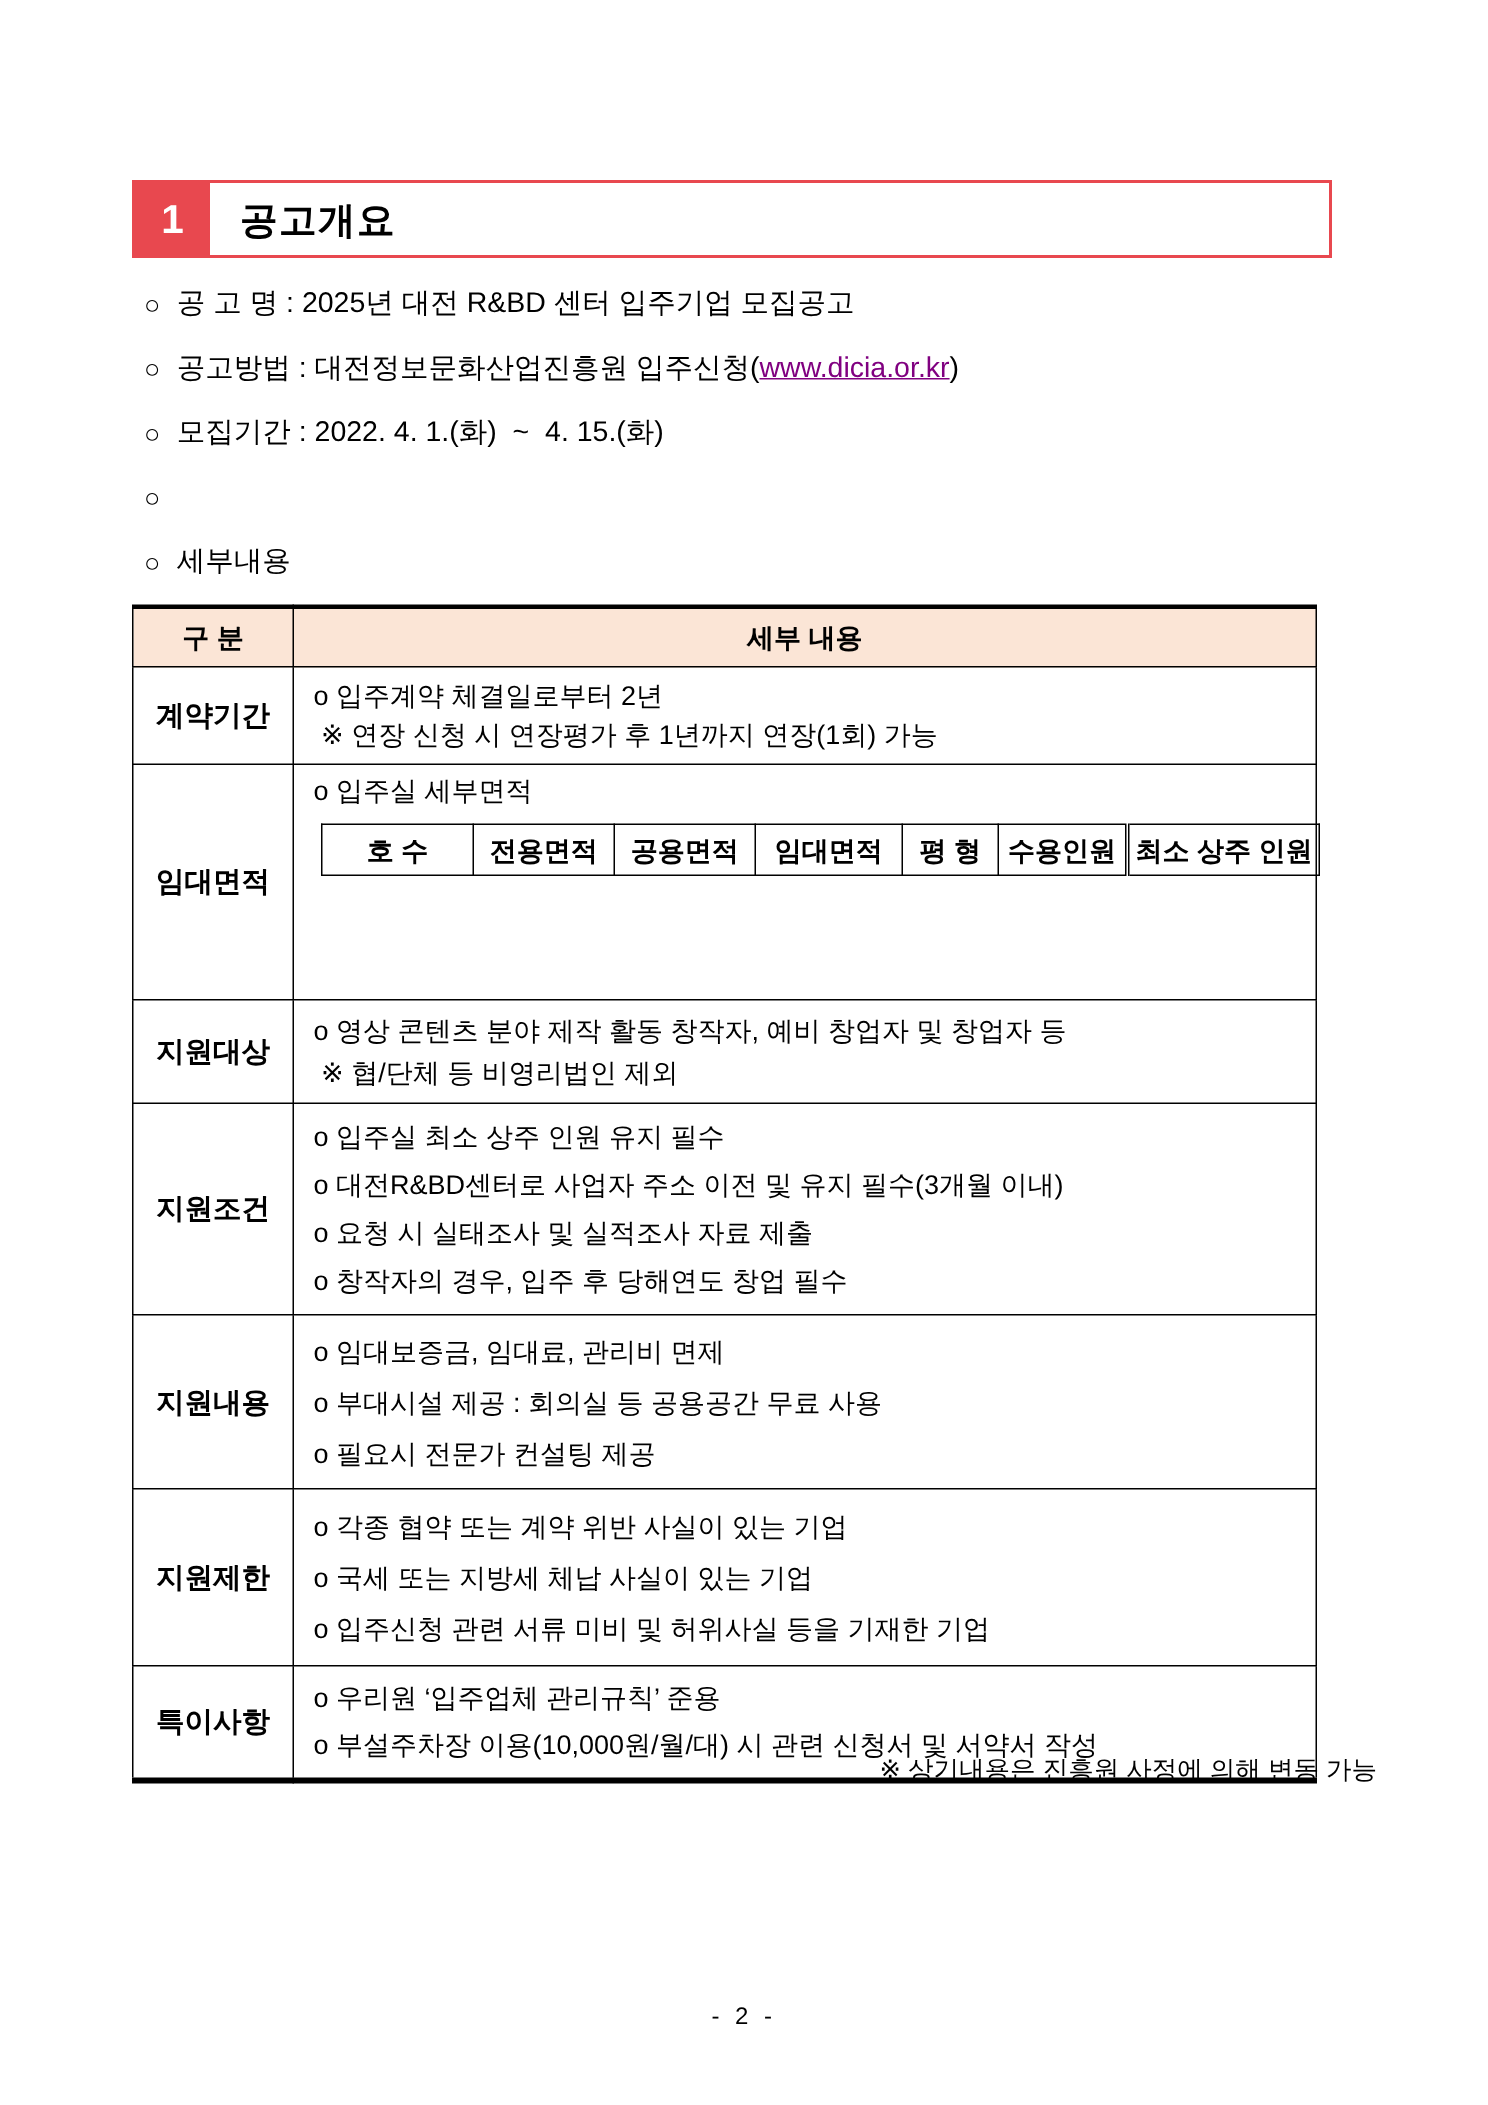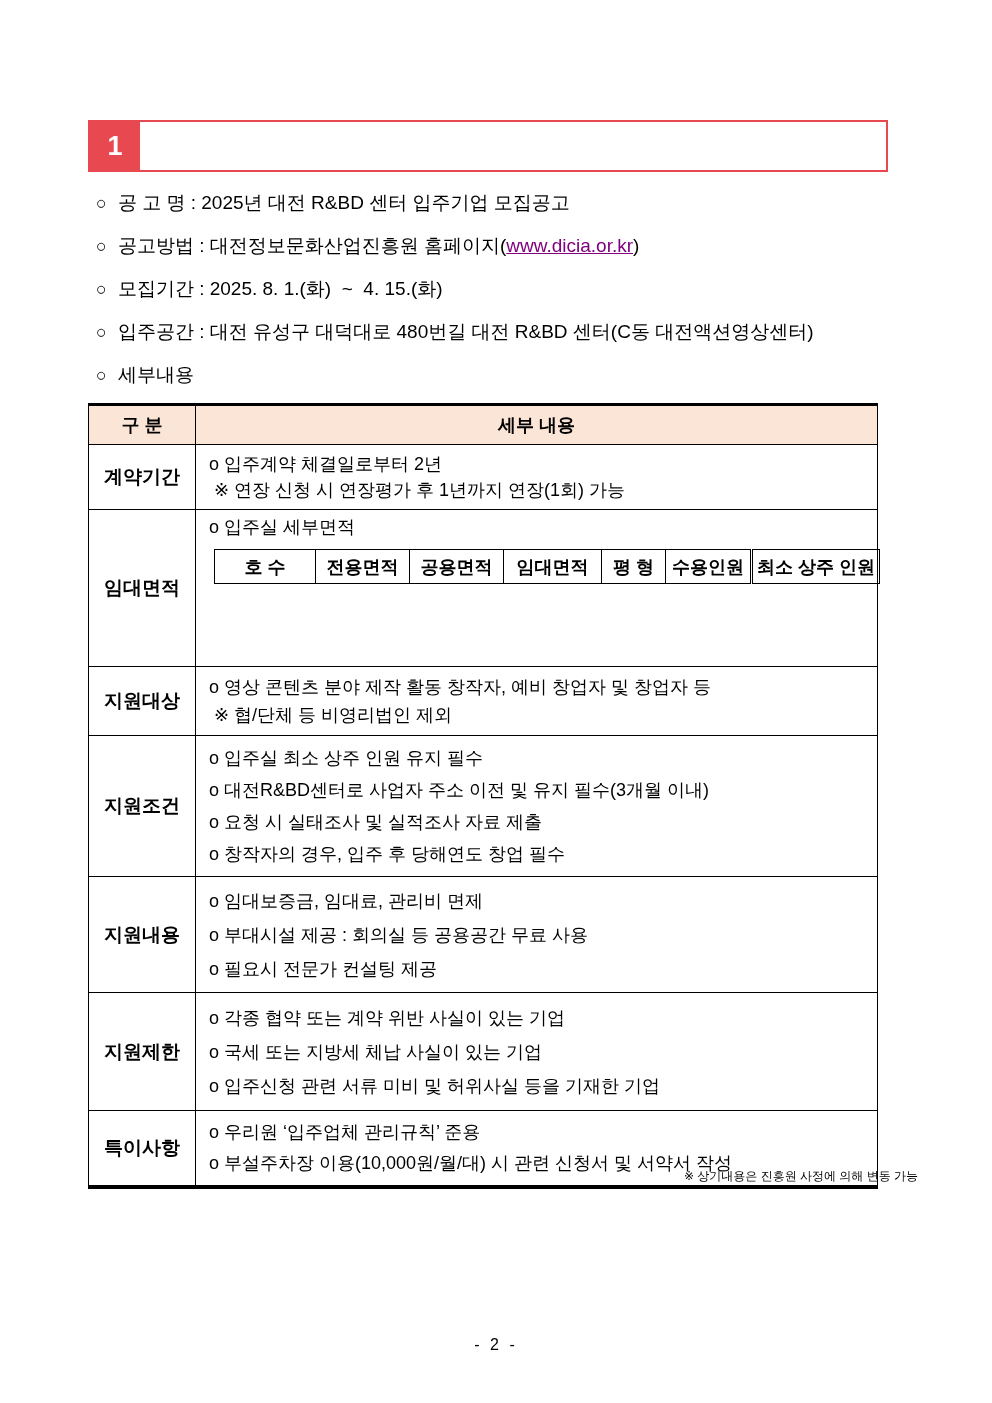"공고개요" div.section-title { html: none -> <div>공고개요</div> }
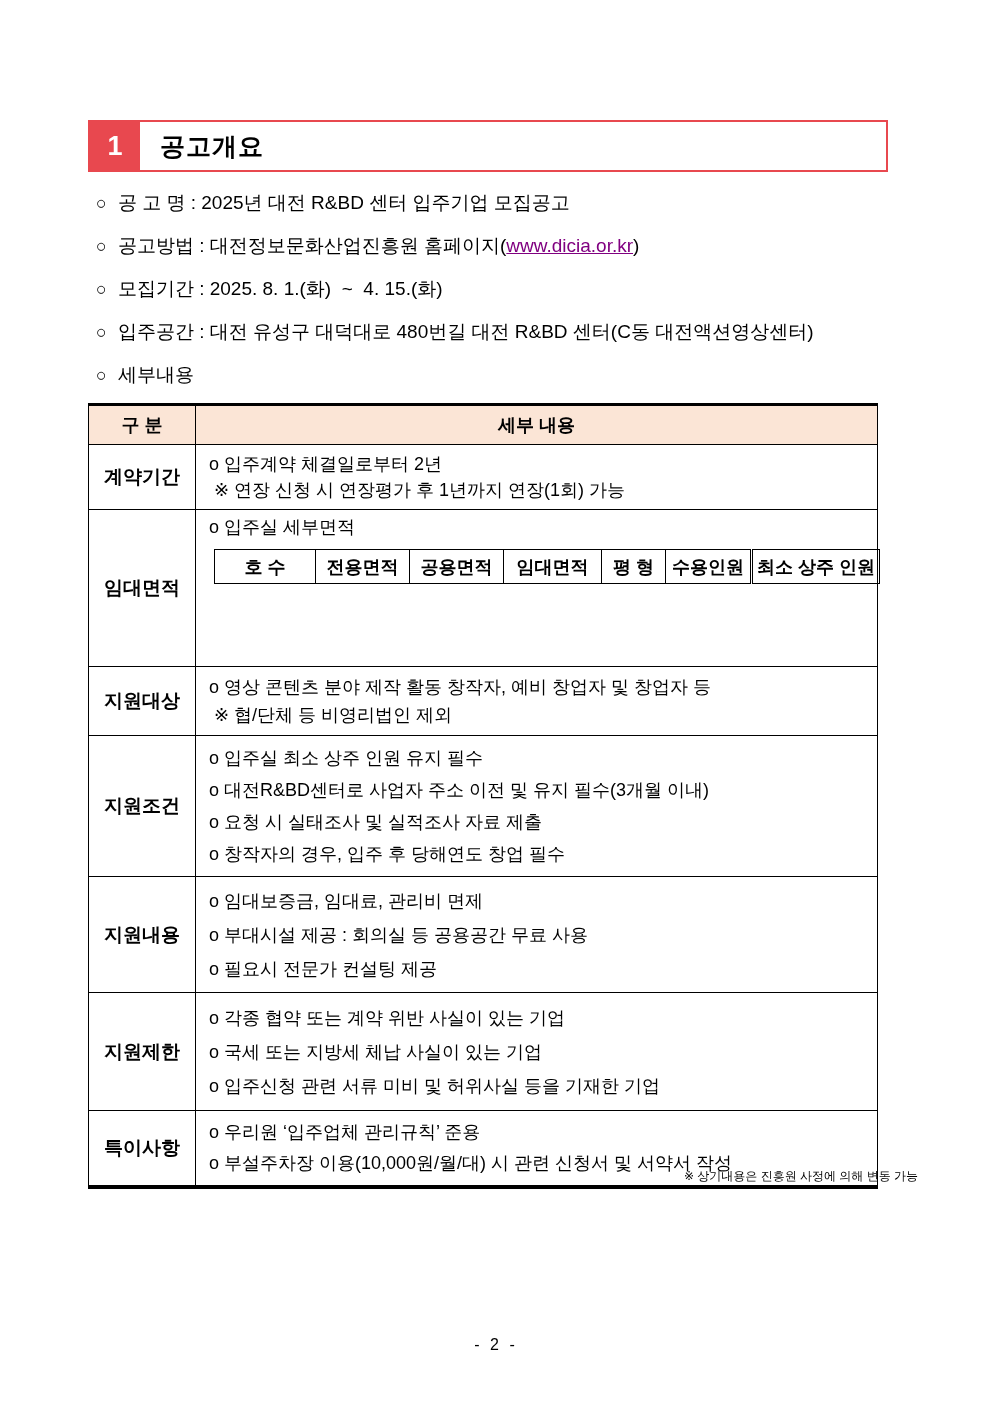"공고방법 : 대전정보문화산업진흥원 홈페이지(" span { text: 홈페이지 -> 입주신청 }
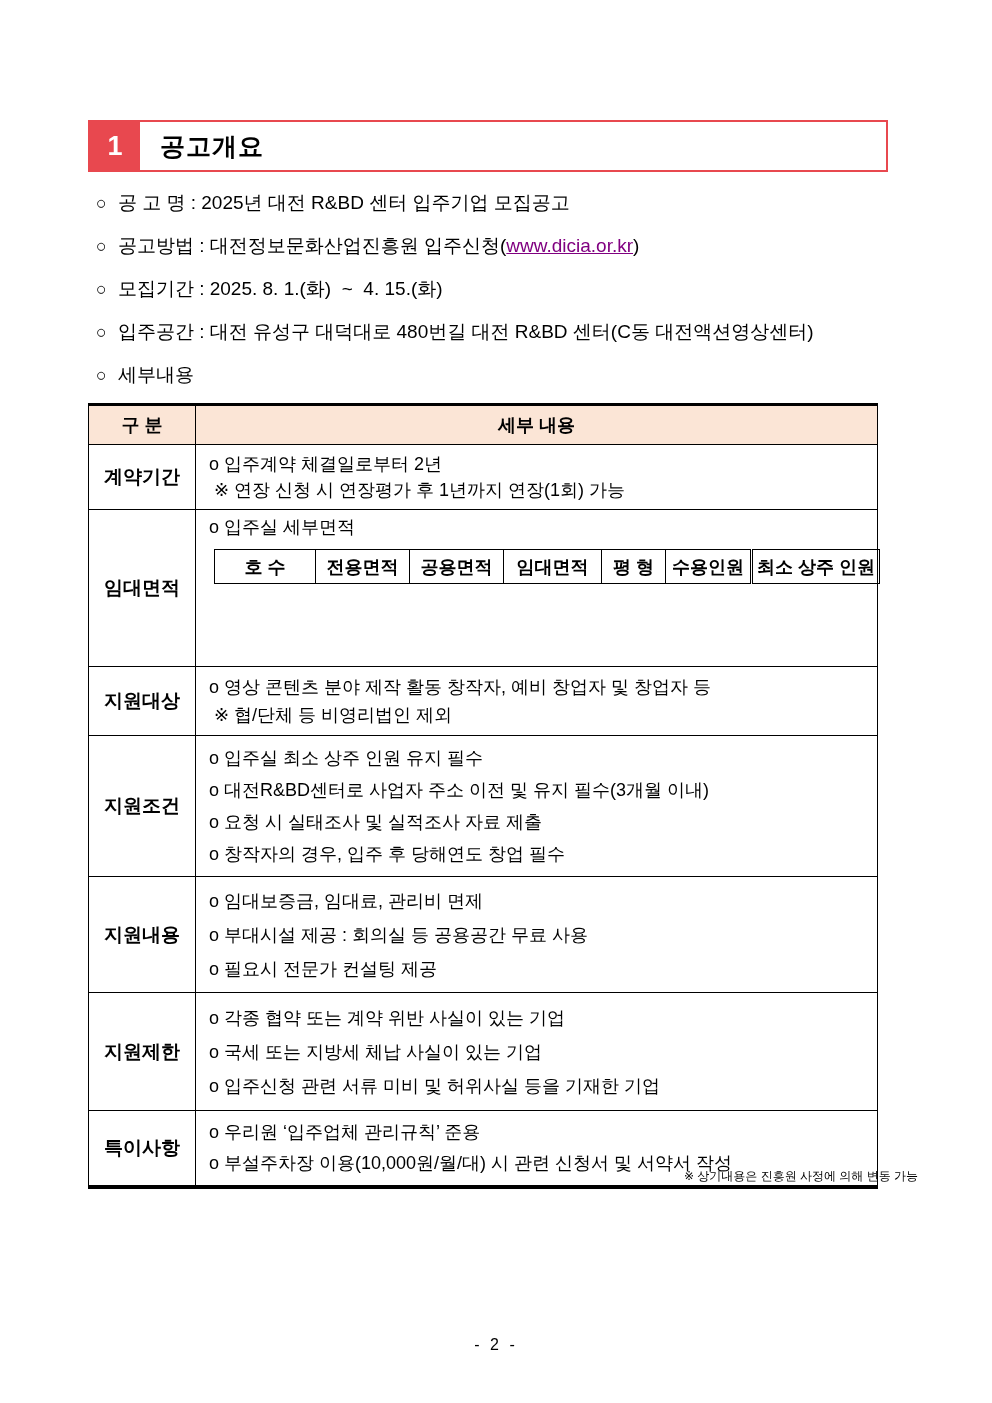"모집기간 : 2025. 8. 1.(화)" span.bullet-text { text: 2025. 8 -> 2022. 4 }
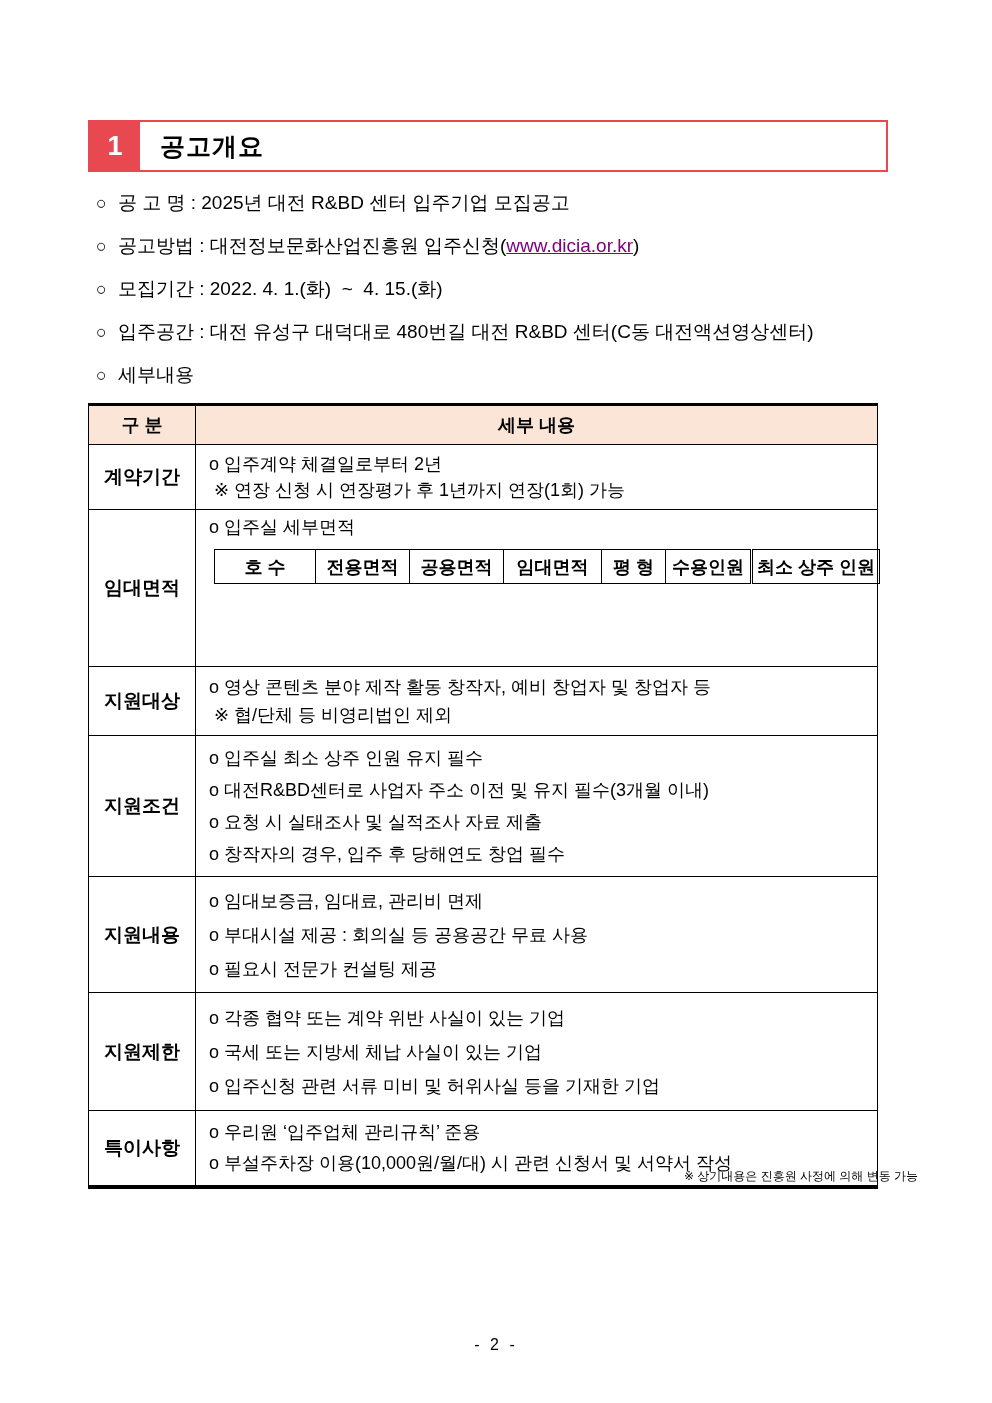"입주공간 : 대전 유성구 대덕대로" span.bullet-text { html: <span>입주공간 : 대전 유성구 대덕대로 480번길 대전 R&amp;BD 센터(C동 대전액션영상센터)</span> -> none }
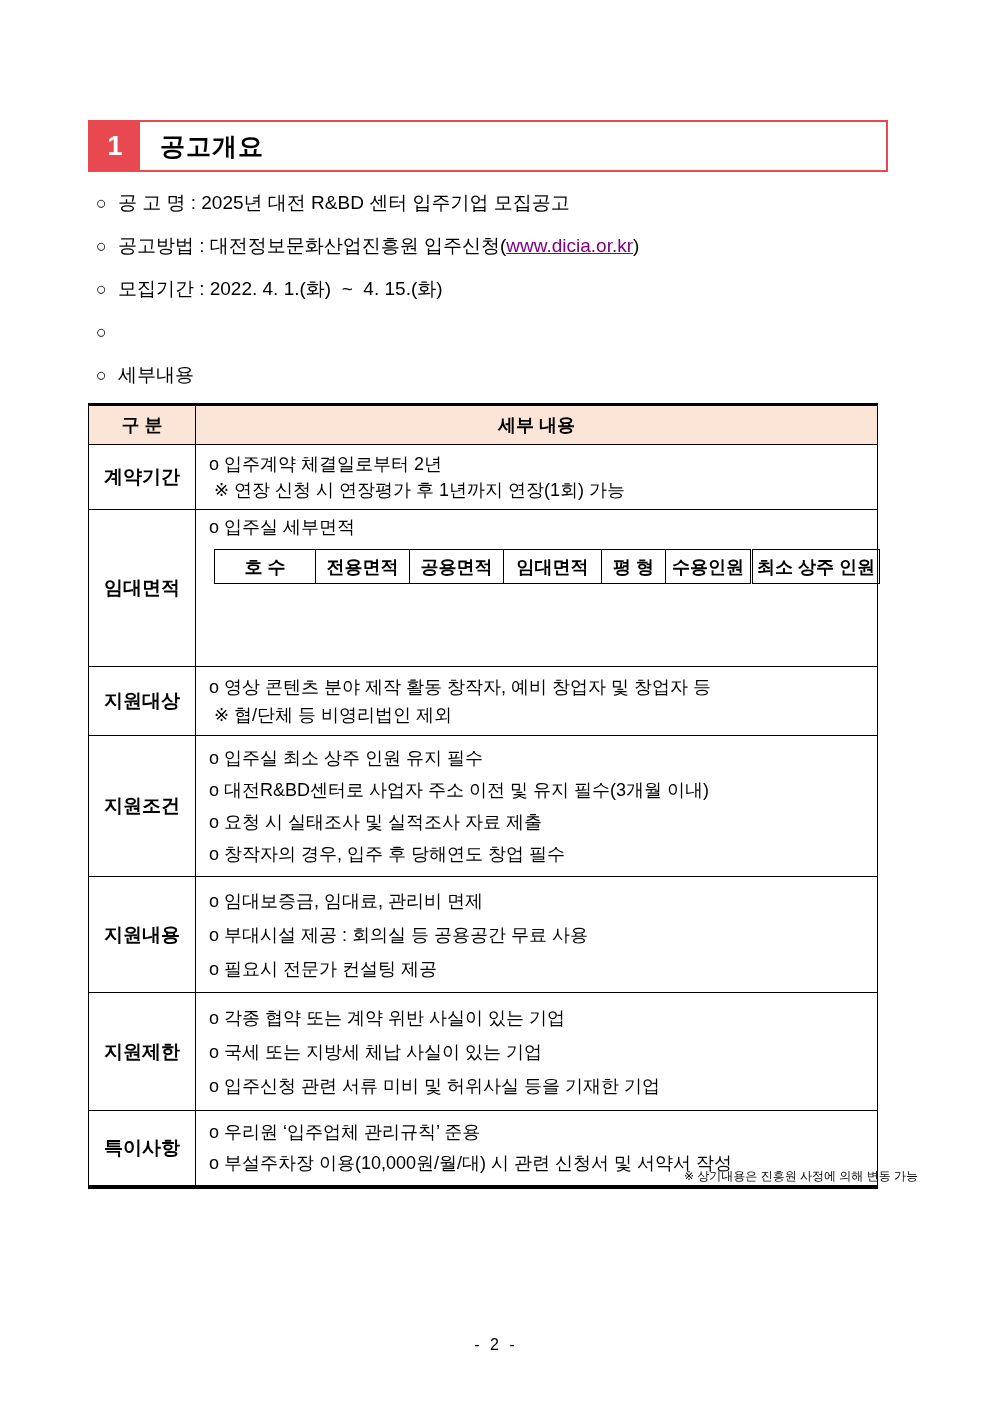"※ 상기내용은 진흥원 사정에 의해" .footnote { font-size: 12px -> 17px }
